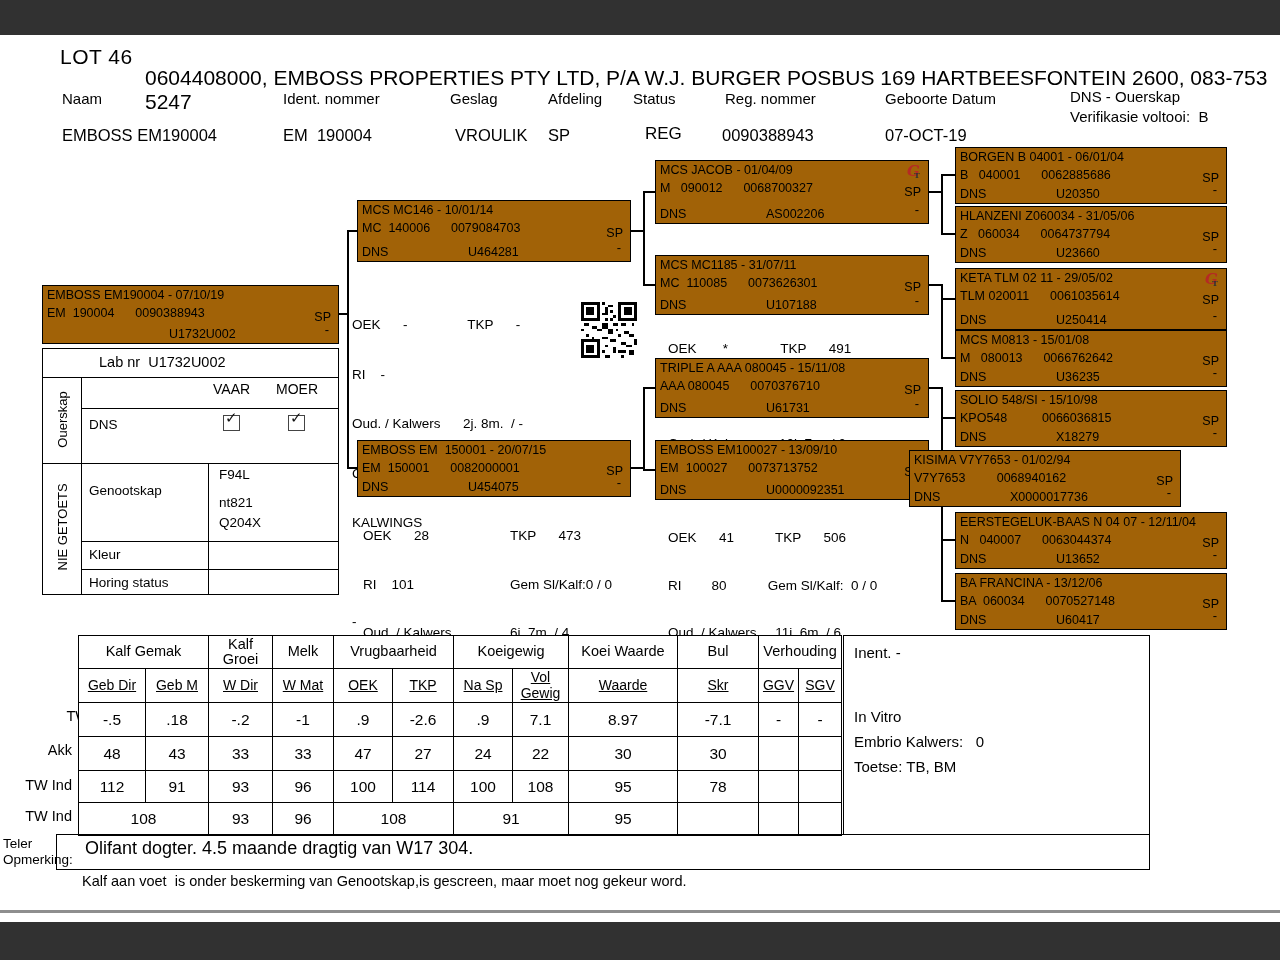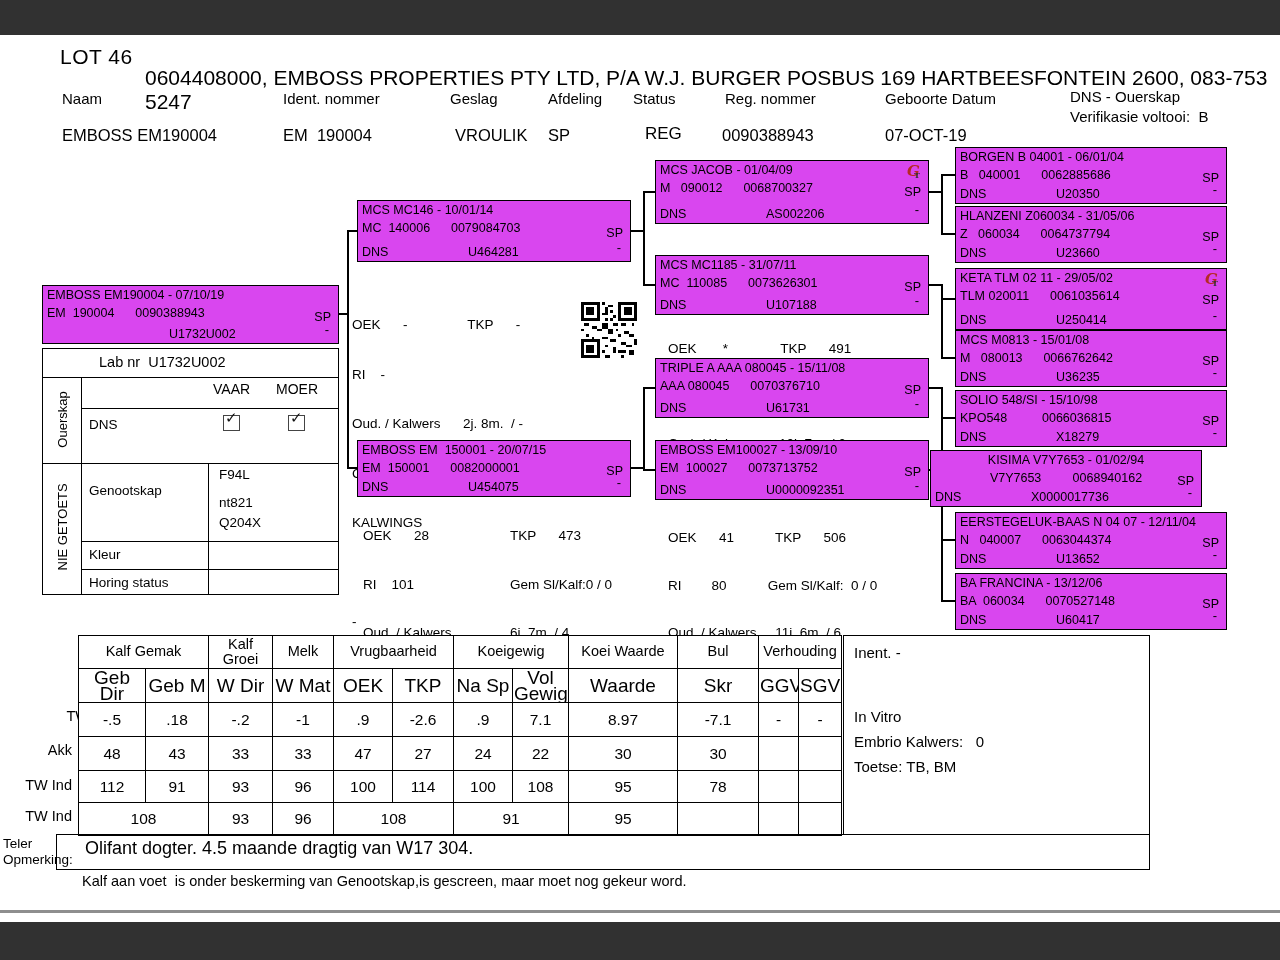"BORGEN B 04001 - 06/01/04" .abox { background: #d946ef -> #a16207 }
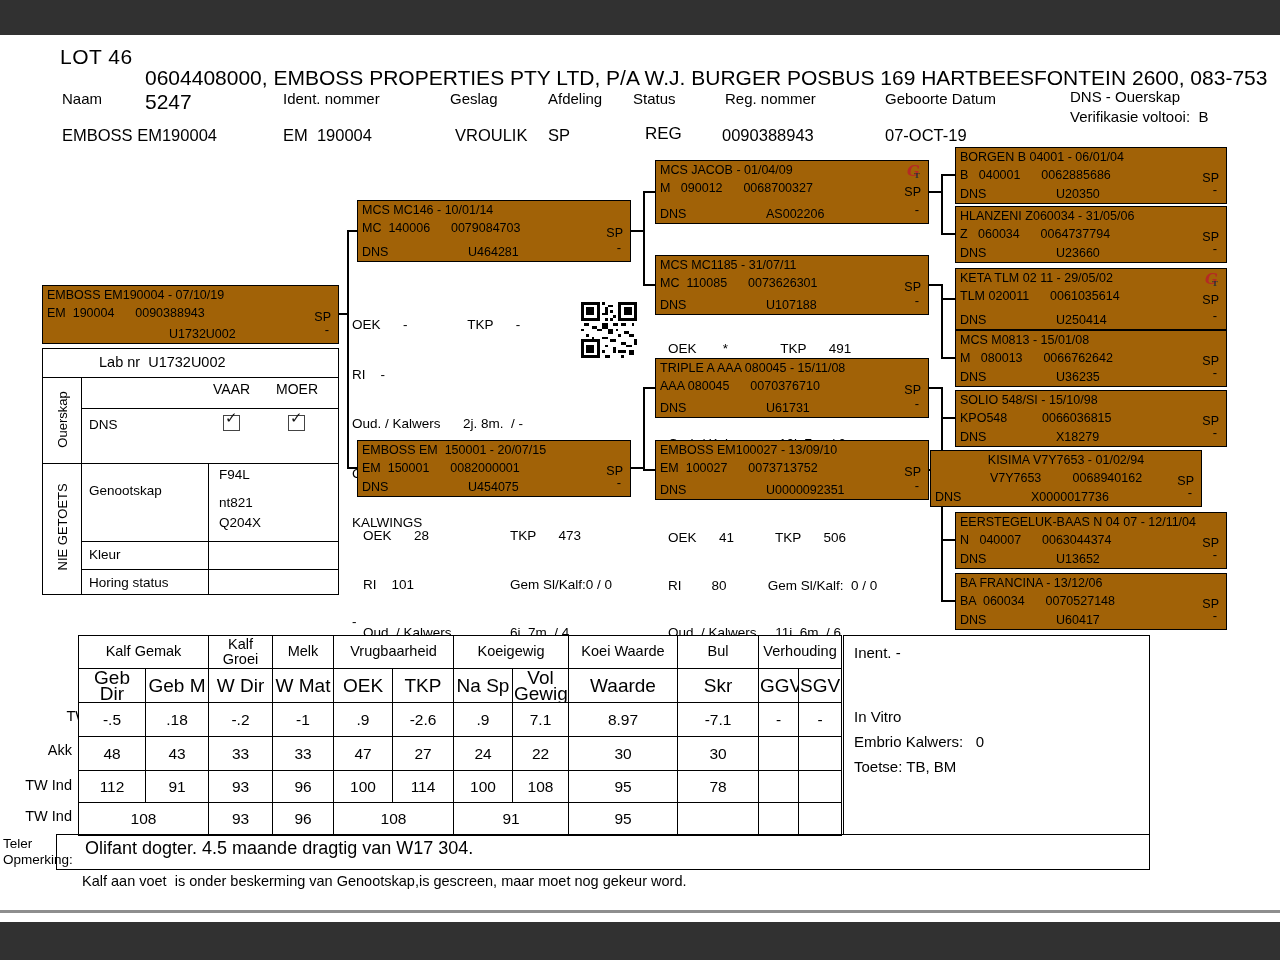"KISIMA V7Y7653 - 01/02/94" div.abox { left: 930px -> 909px; text-align: center -> none }
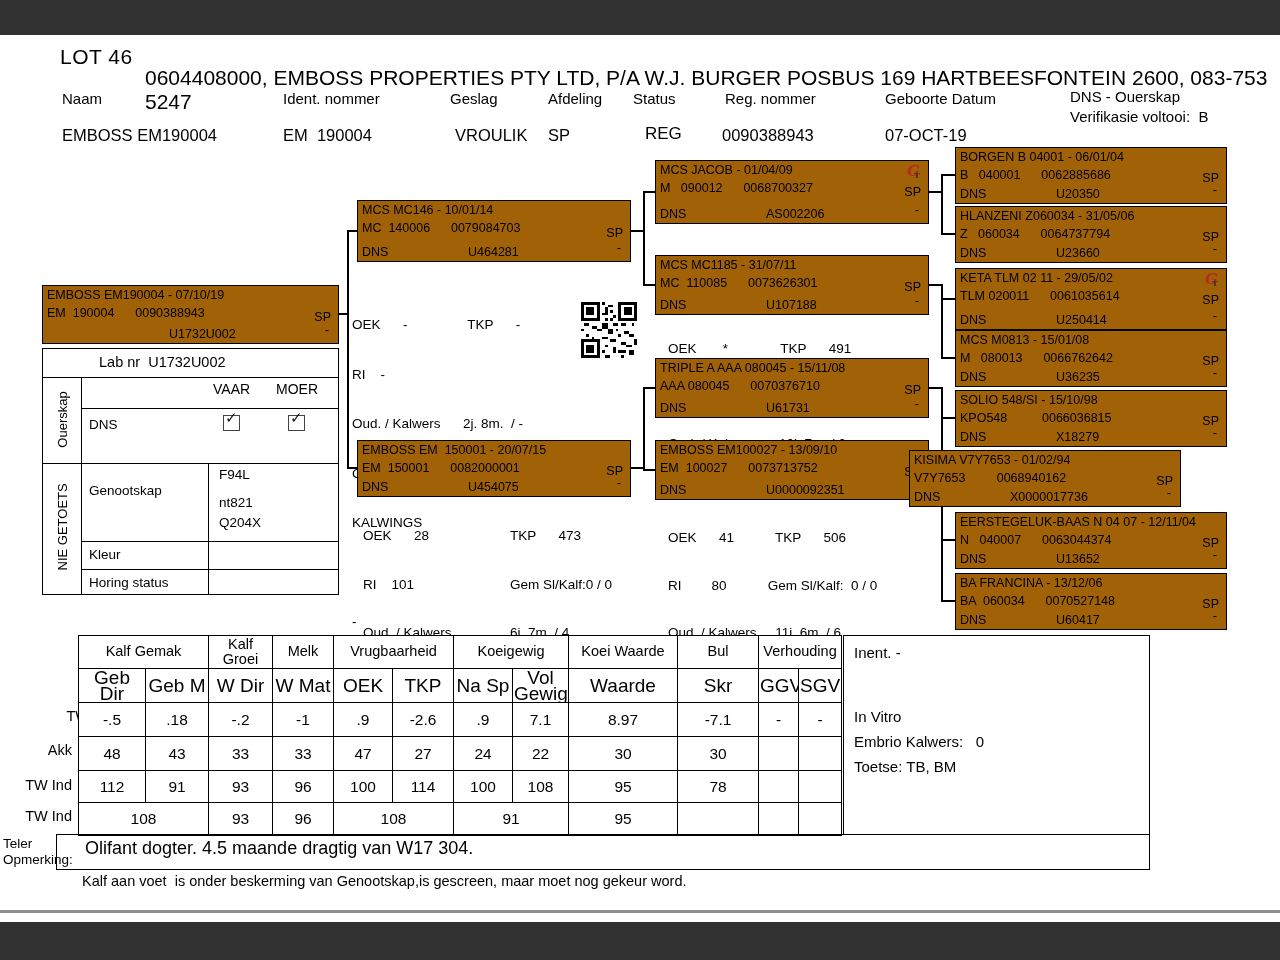"Geb Dir" tr.shead td { font-size: 19px -> 14px; text-decoration: none -> underline }
